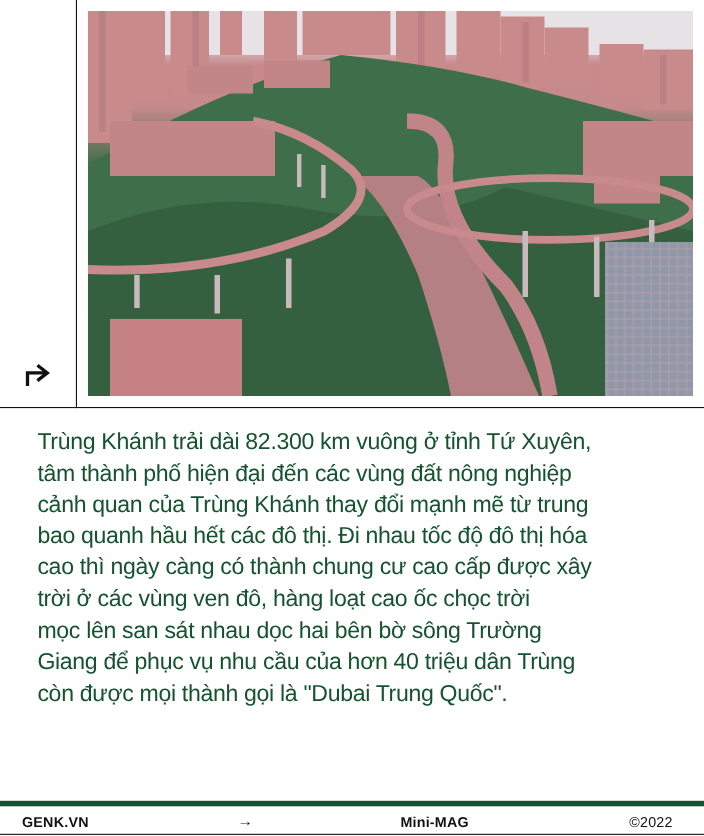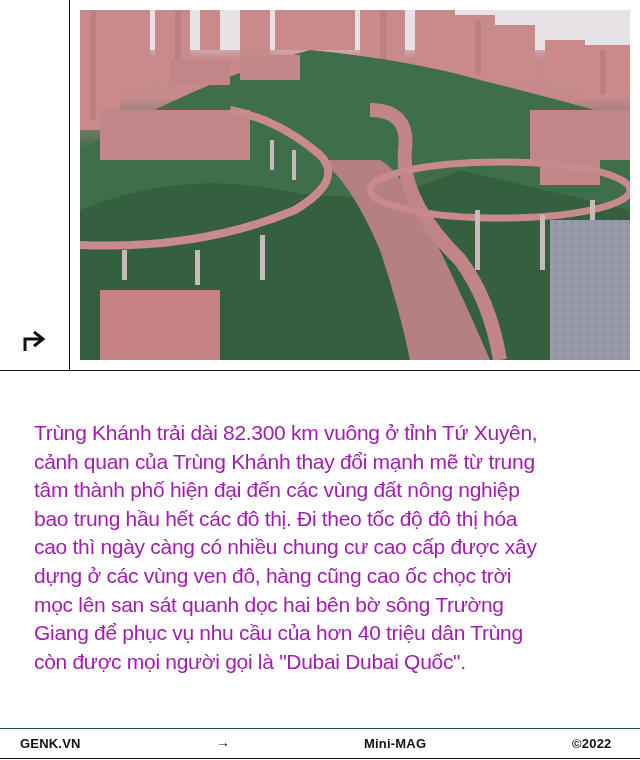"Trùng Khánh trải dài 82.300" .article { color: #a21caf -> #14532d; margin-top: 31px -> none }
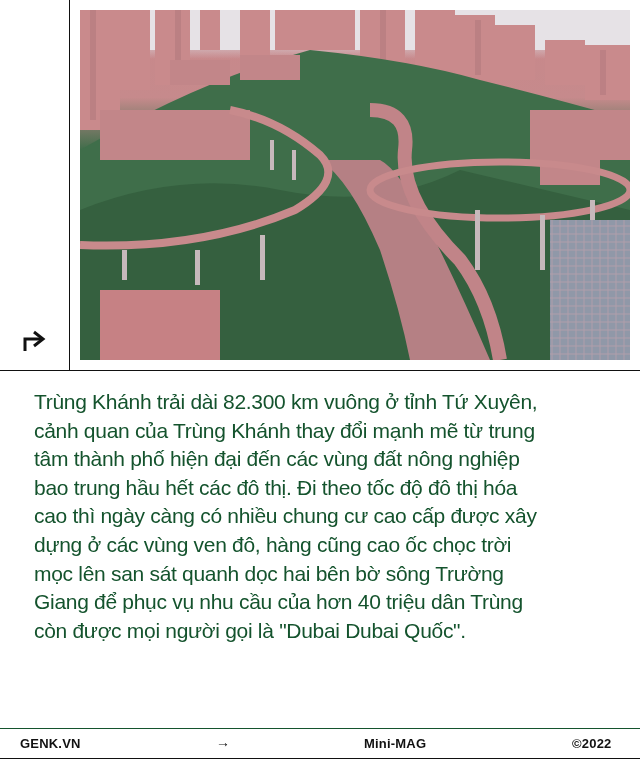"cảnh quan của Trùng Khánh" span.line { order: before "tâm thành phố hiện đại" -> after "tâm thành phố hiện đại" }
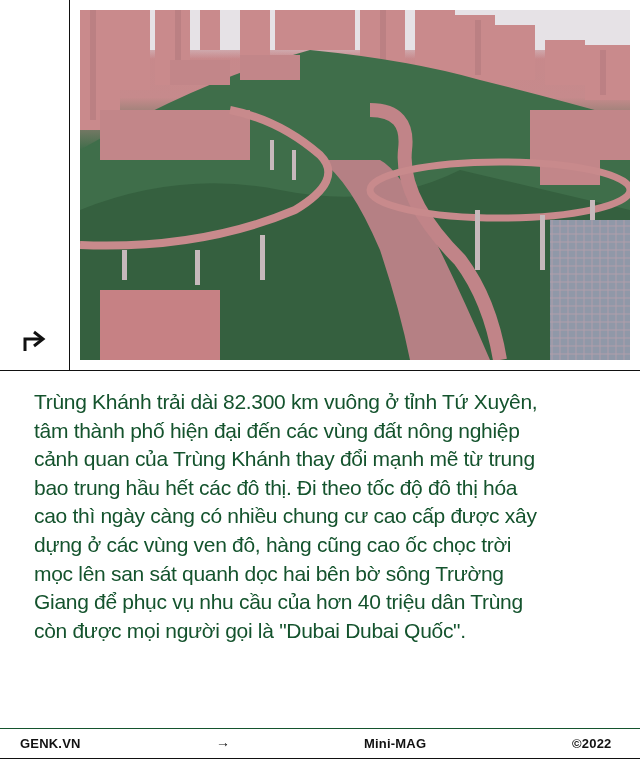"bao trung hầu hết các" span.line { text: trung hầu hết các đô thị. Đi theo -> quanh hầu hết các đô thị. Đi nhau }
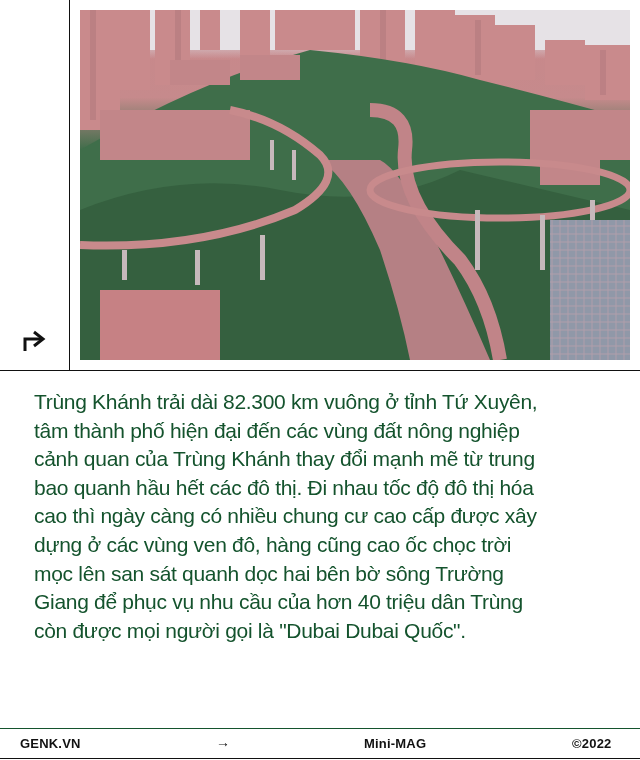"cao thì ngày càng có" span.line { text: nhiều -> thành }
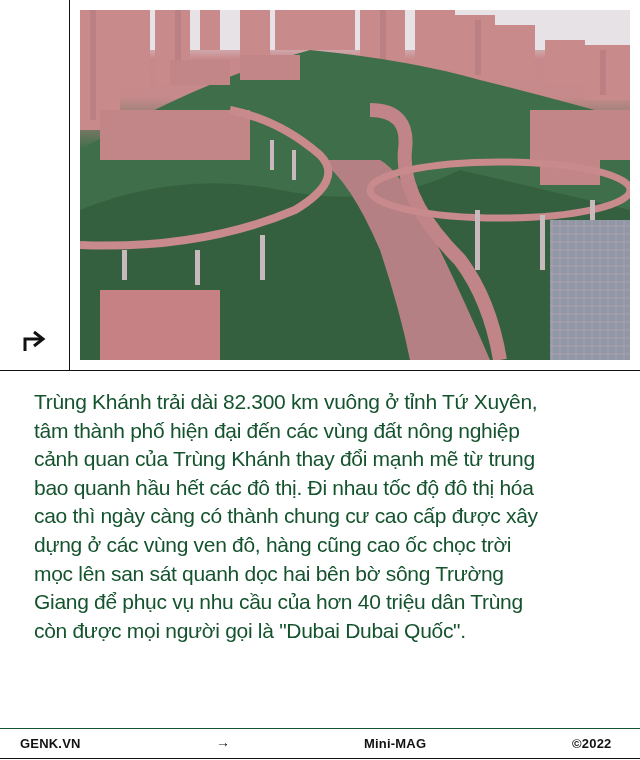"dựng ở các vùng ven" span.line { text: dựng ở các vùng ven đô, hàng cũng -> trời ở các vùng ven đô, hàng loạt }
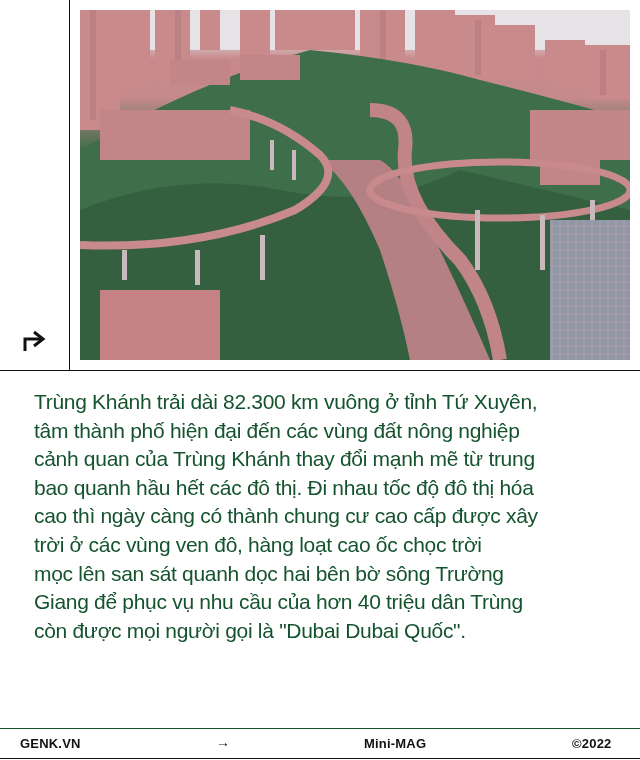"mọc lên san sát quanh" span.line { text: quanh -> nhau }
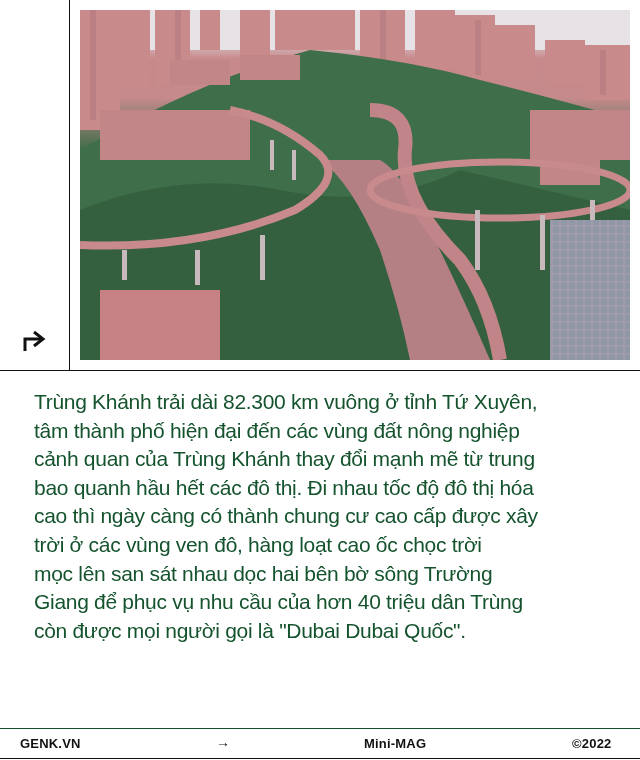"còn được mọi người gọi" span.line { text: người gọi là "Dubai Dubai -> thành gọi là "Dubai Trung }
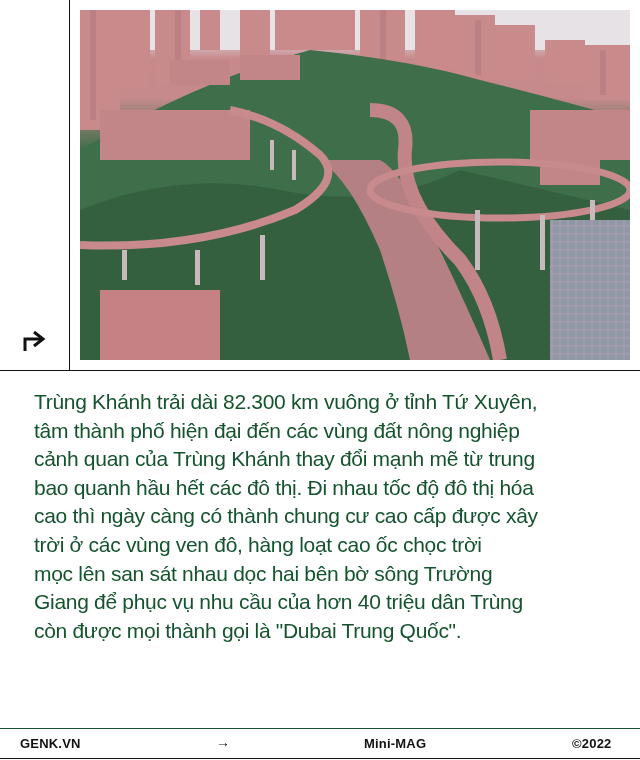"GENK.VN" .footer { border-top: 1px solid #14532d -> 5px solid #14532d }
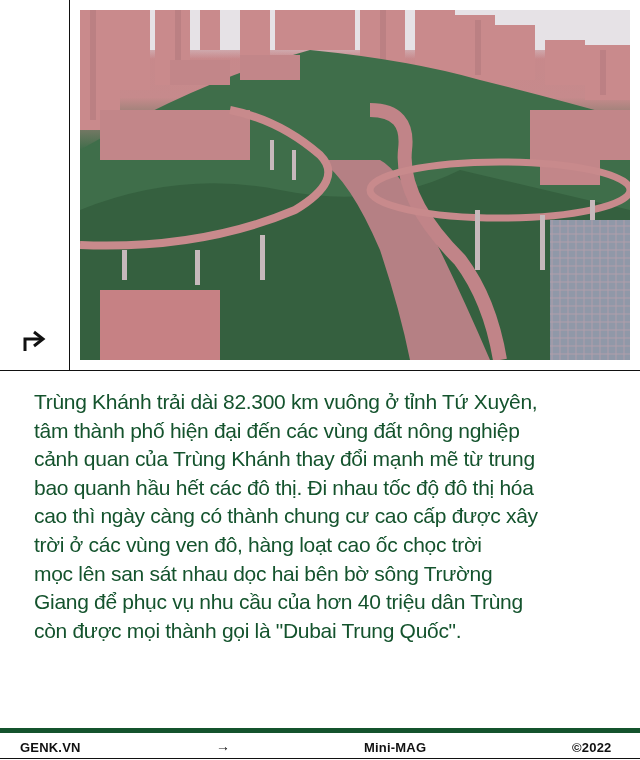"©2022" .footer .copy { font-weight: bold -> normal }
